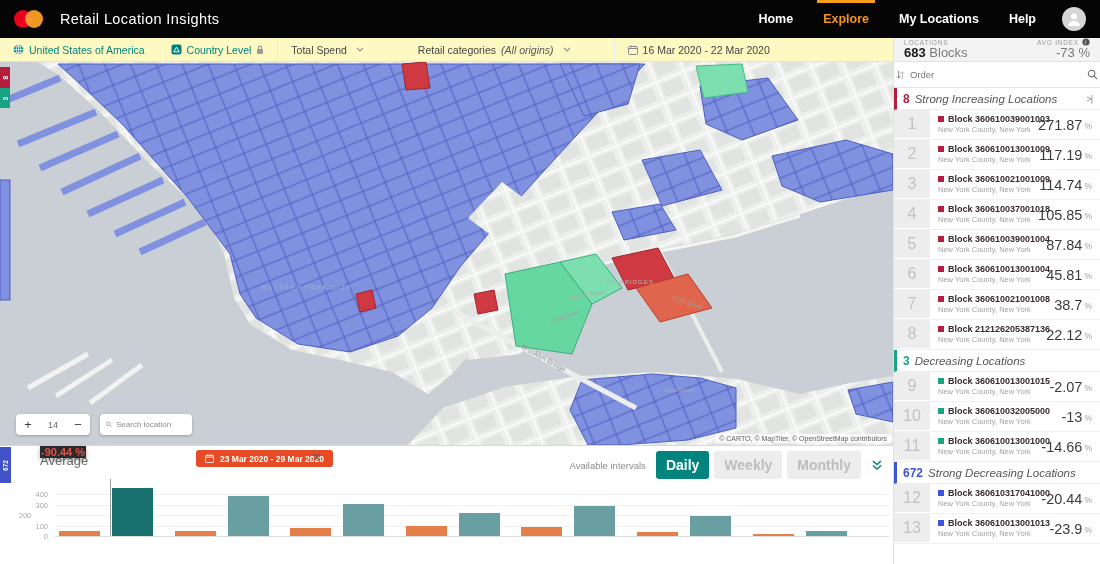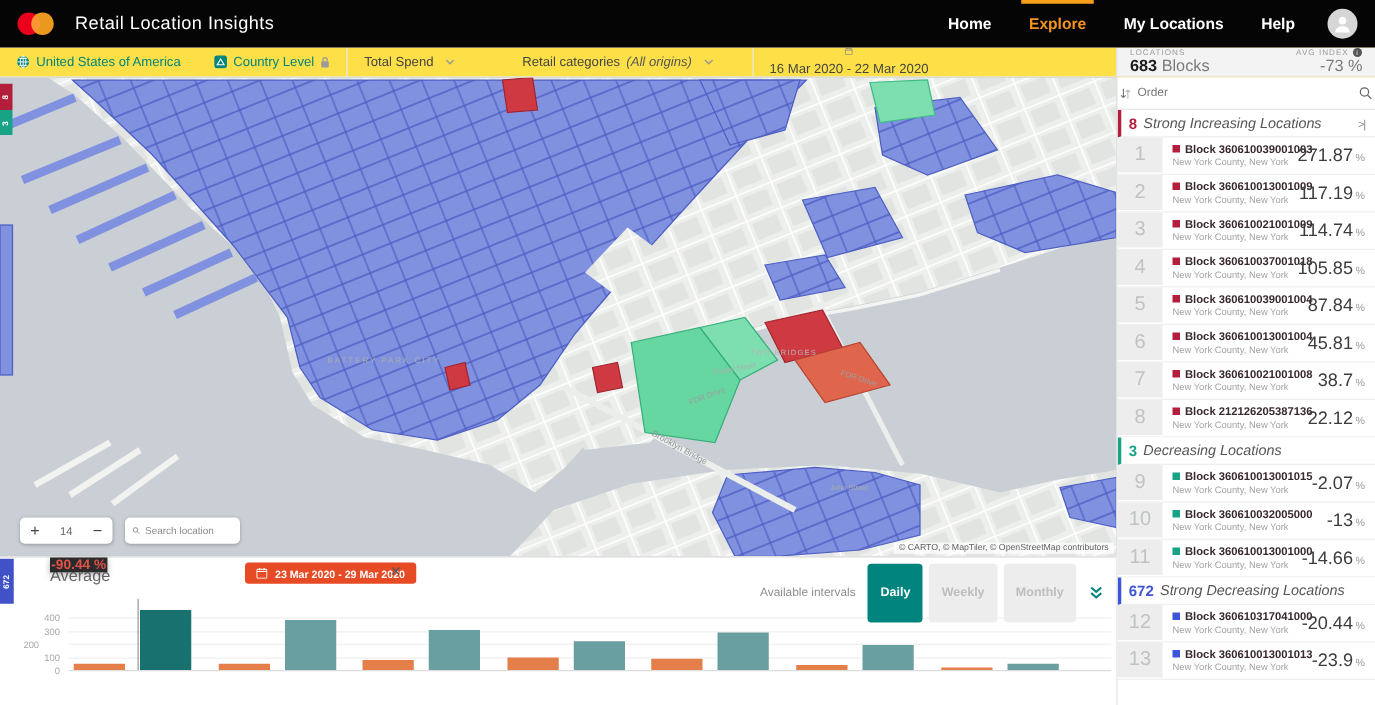"United States of America" .subbar { background: #fde047 -> #fef9c3 }
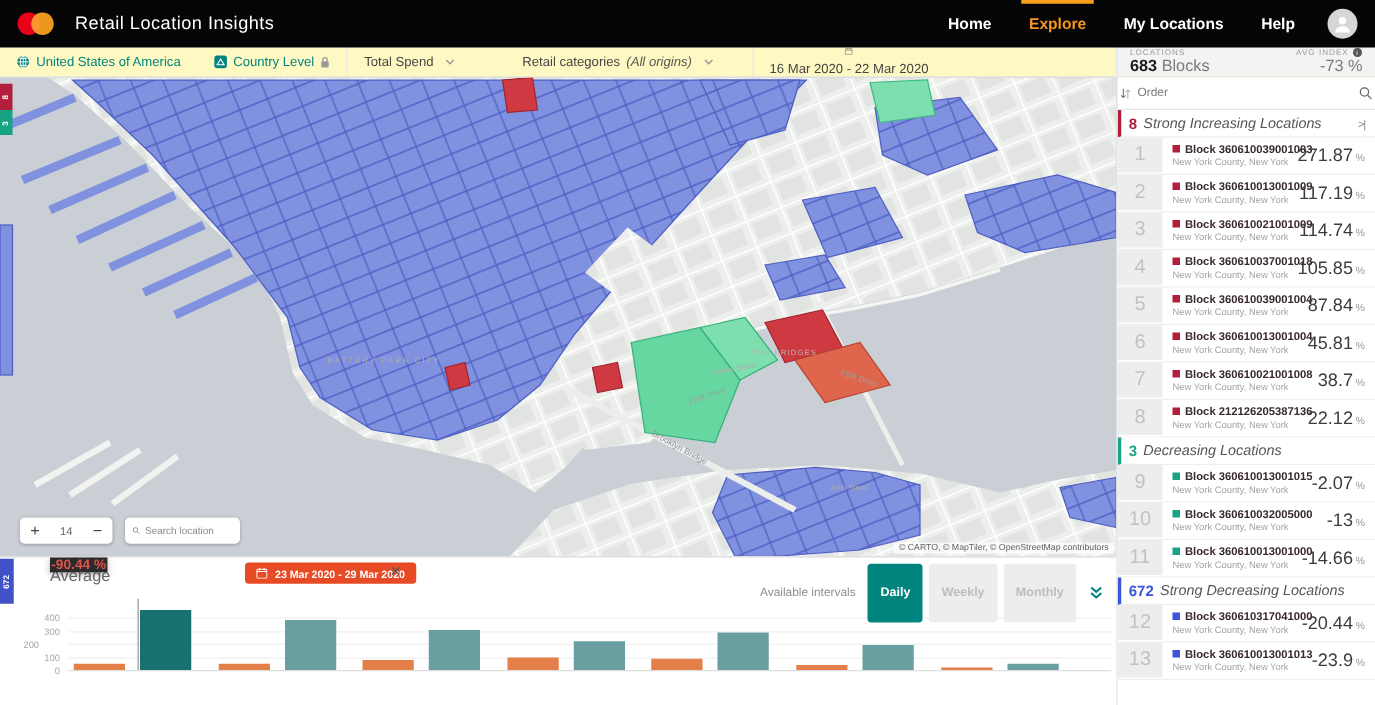"16 Mar 2020 - 22" div.f-item { flex-direction: column -> none; margin-left: 18px -> 30px }
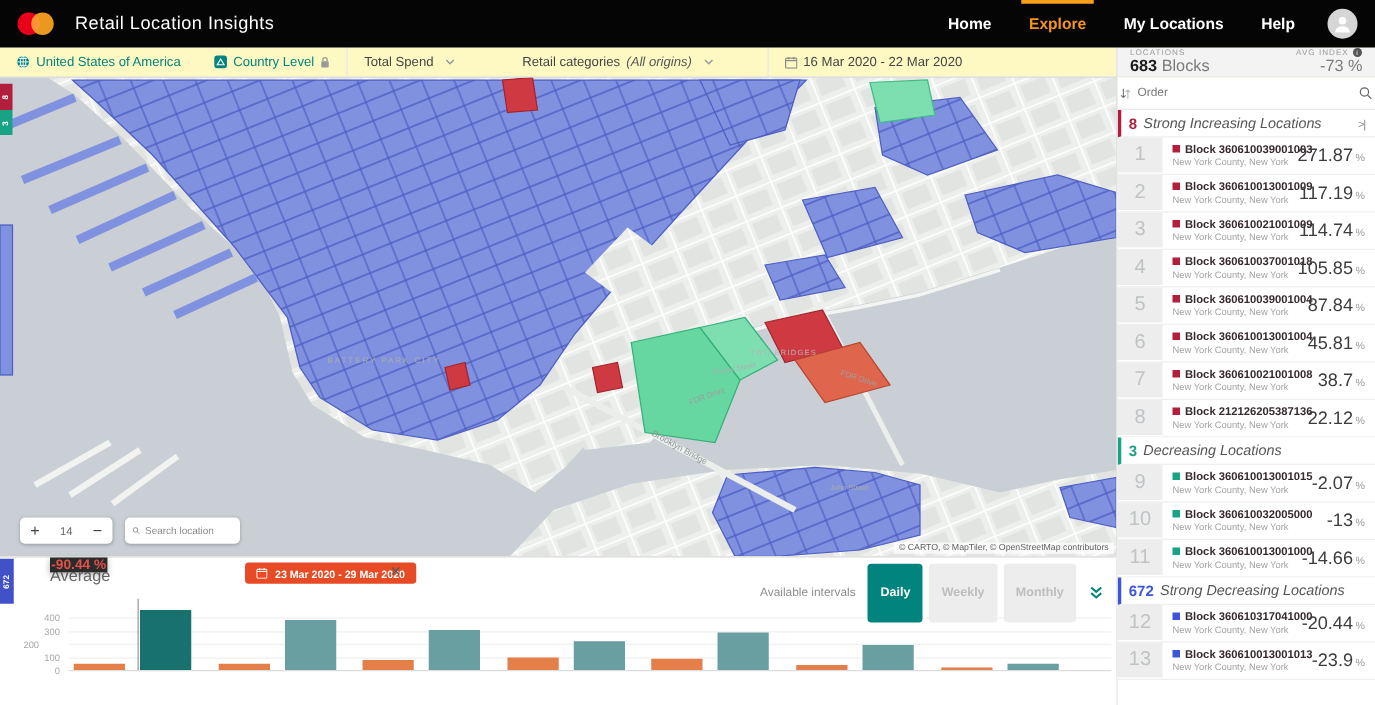"Daily" .int-btn { font-size: 10px -> 14px; padding: 18px 10px -> 6px 10px }
